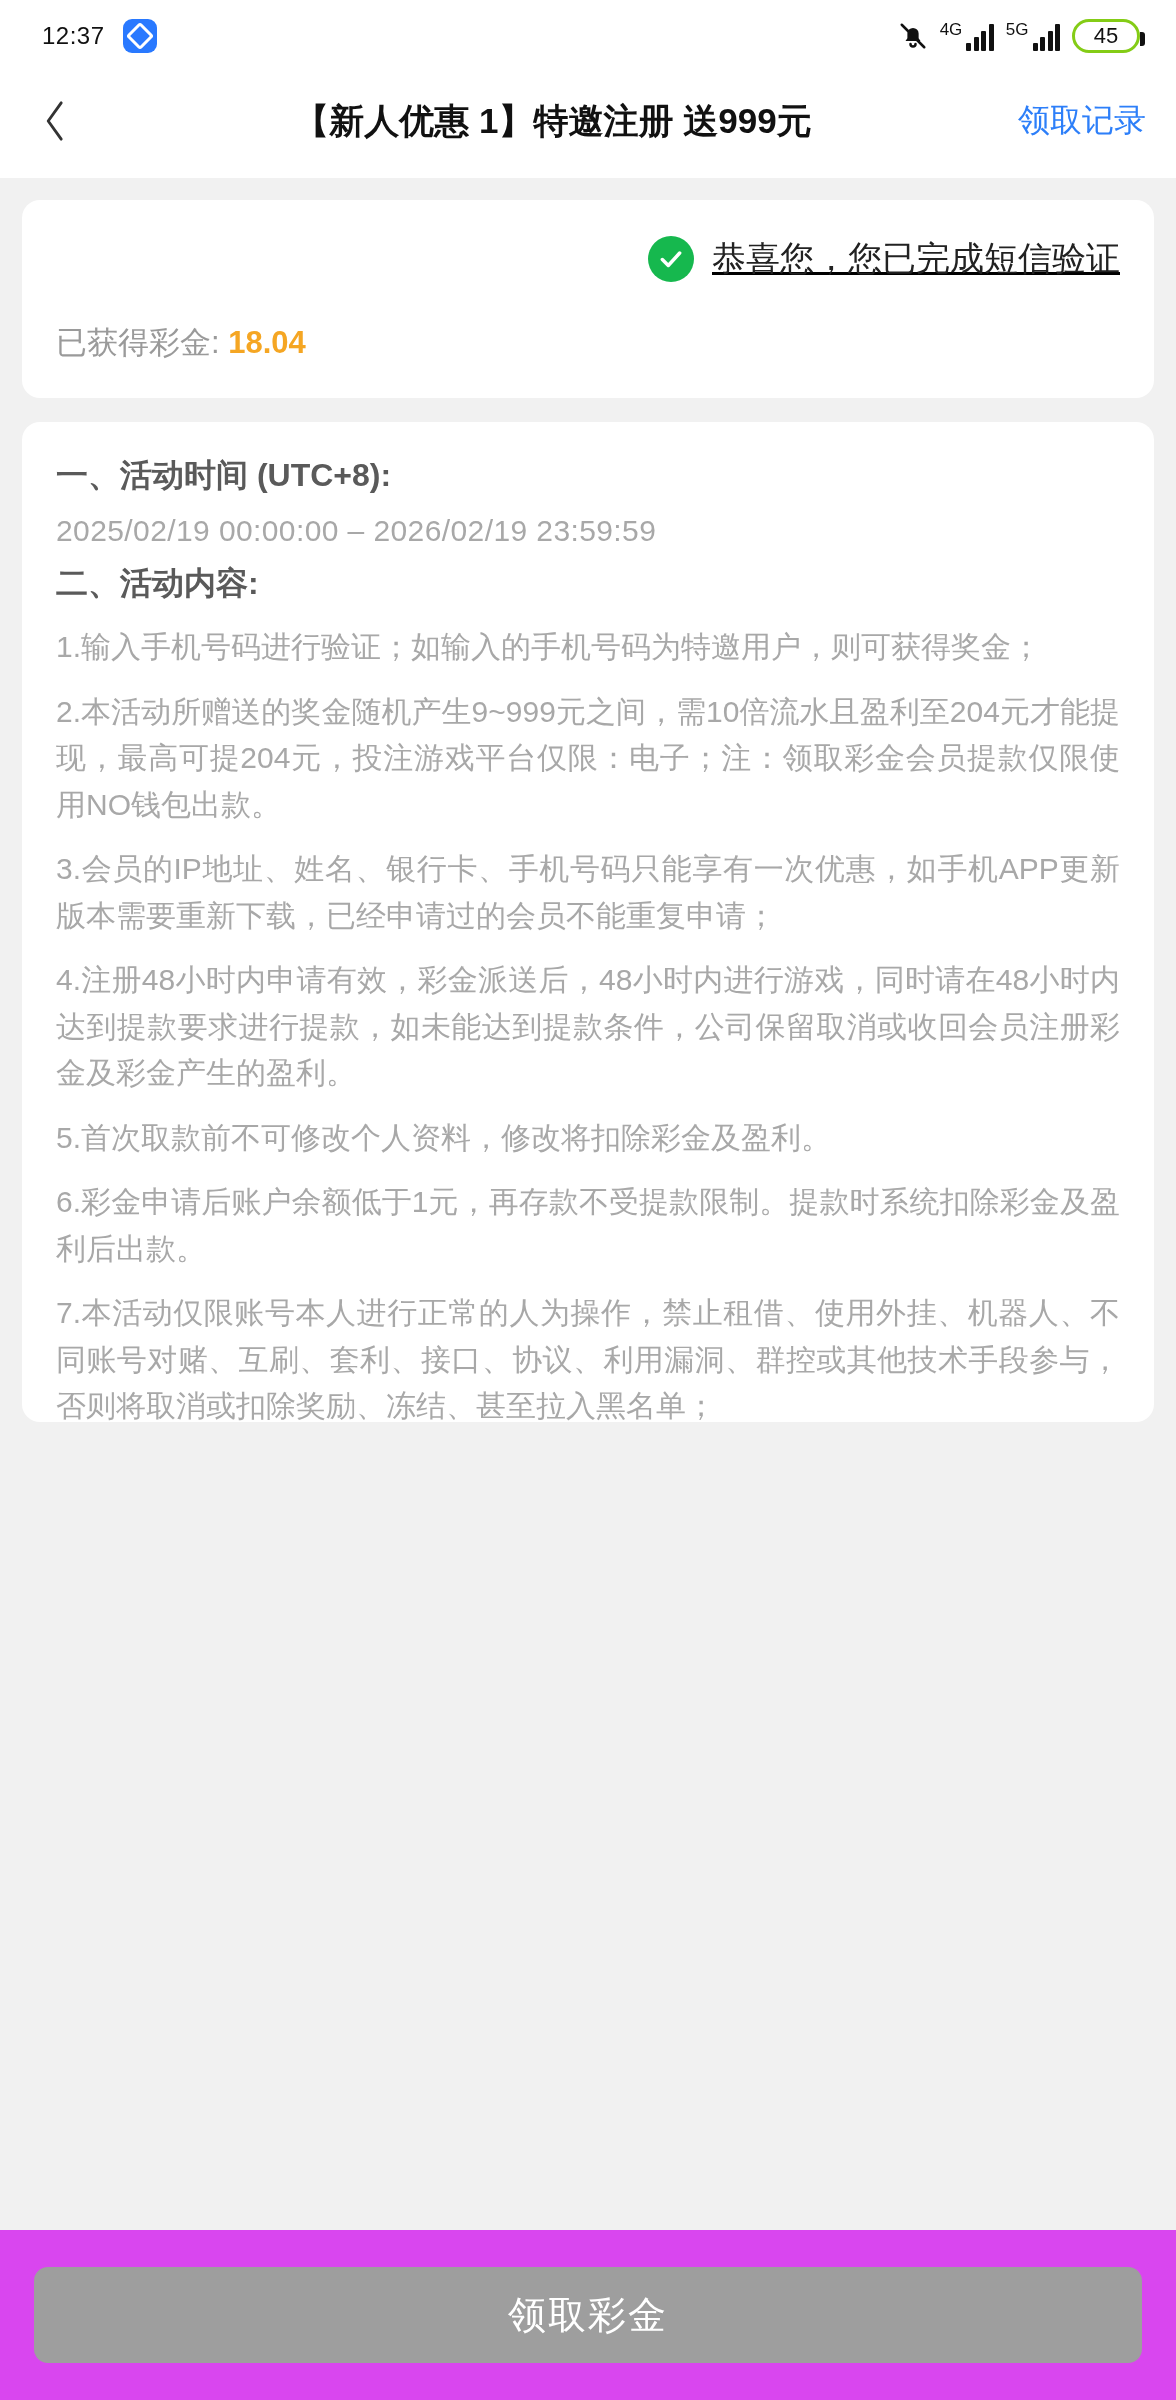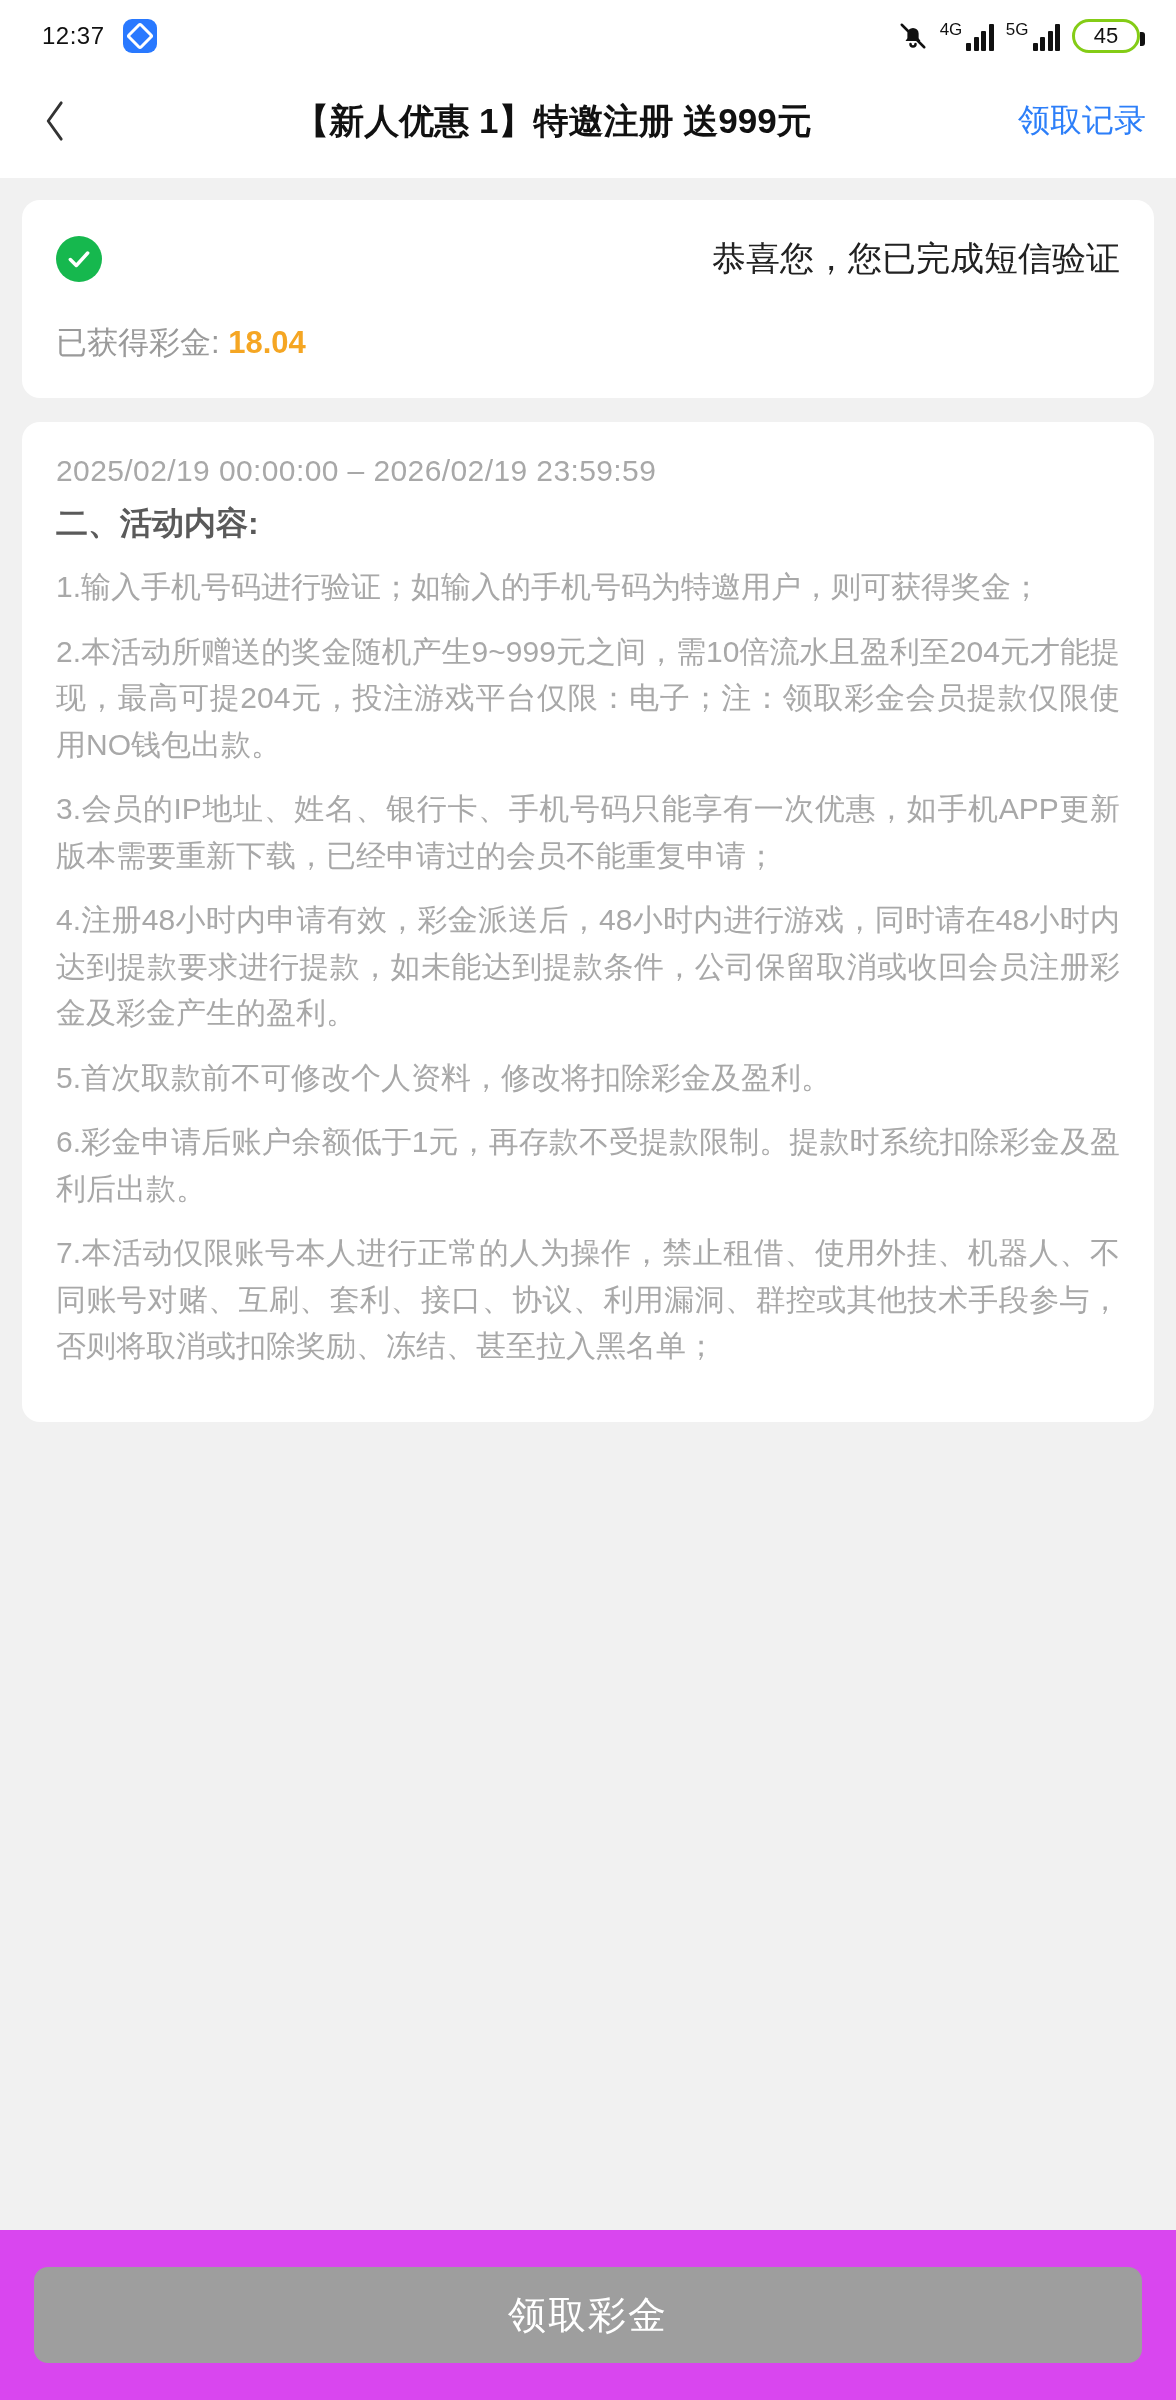"恭喜您，您已完成短信验证" .success-row { justify-content: space-between -> flex-end; text-decoration: none -> underline }
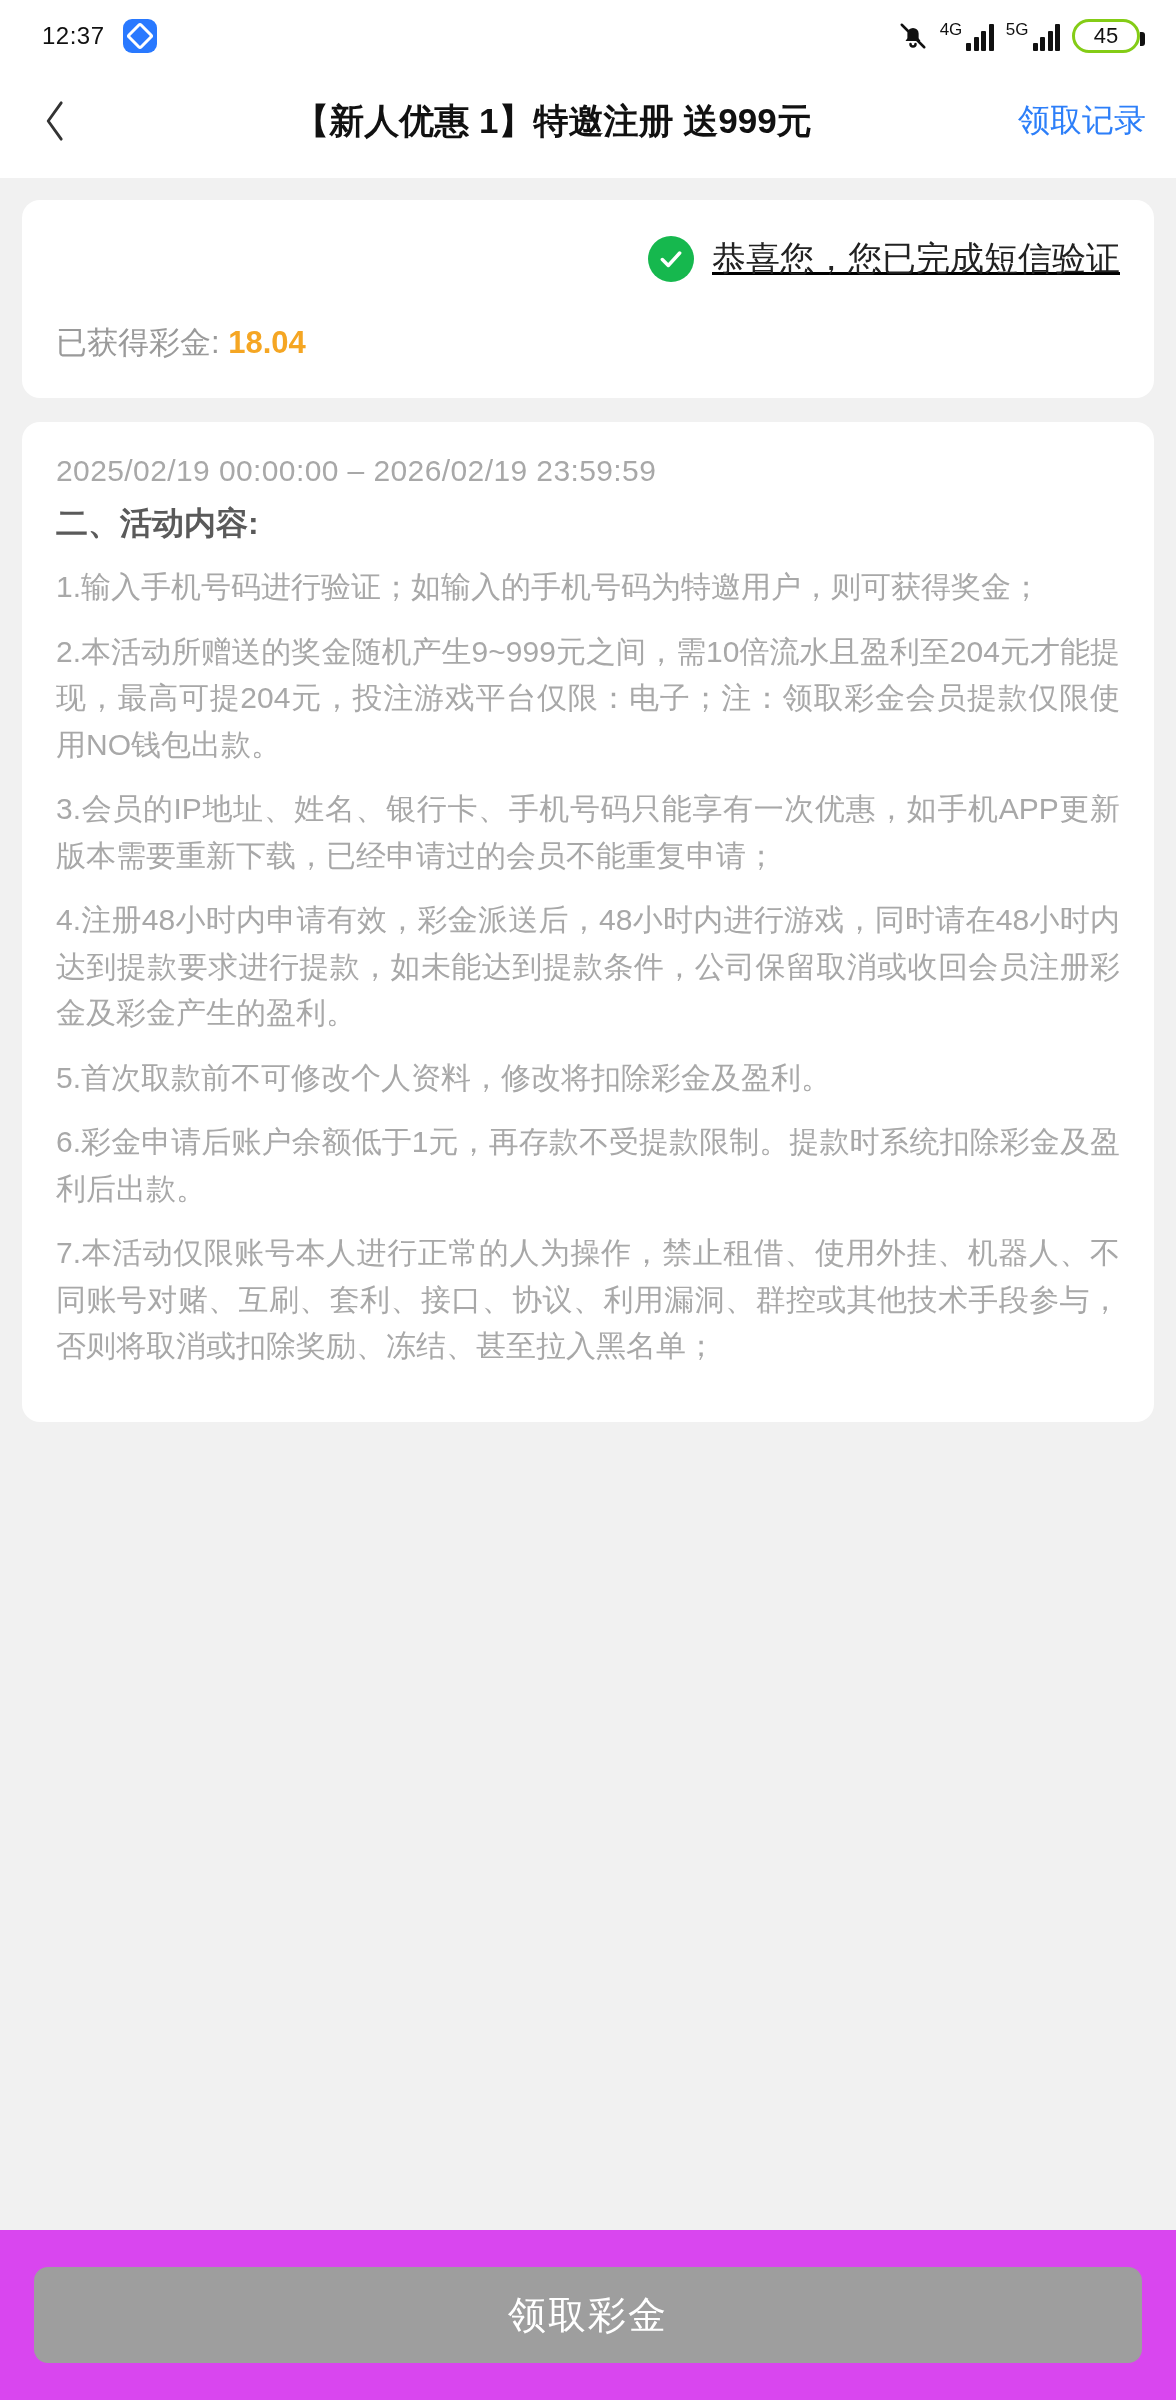"一、活动时间 (UTC+8):" div.rules-h { html: none -> <div>一、活动时间 (UTC+8):</div> }
